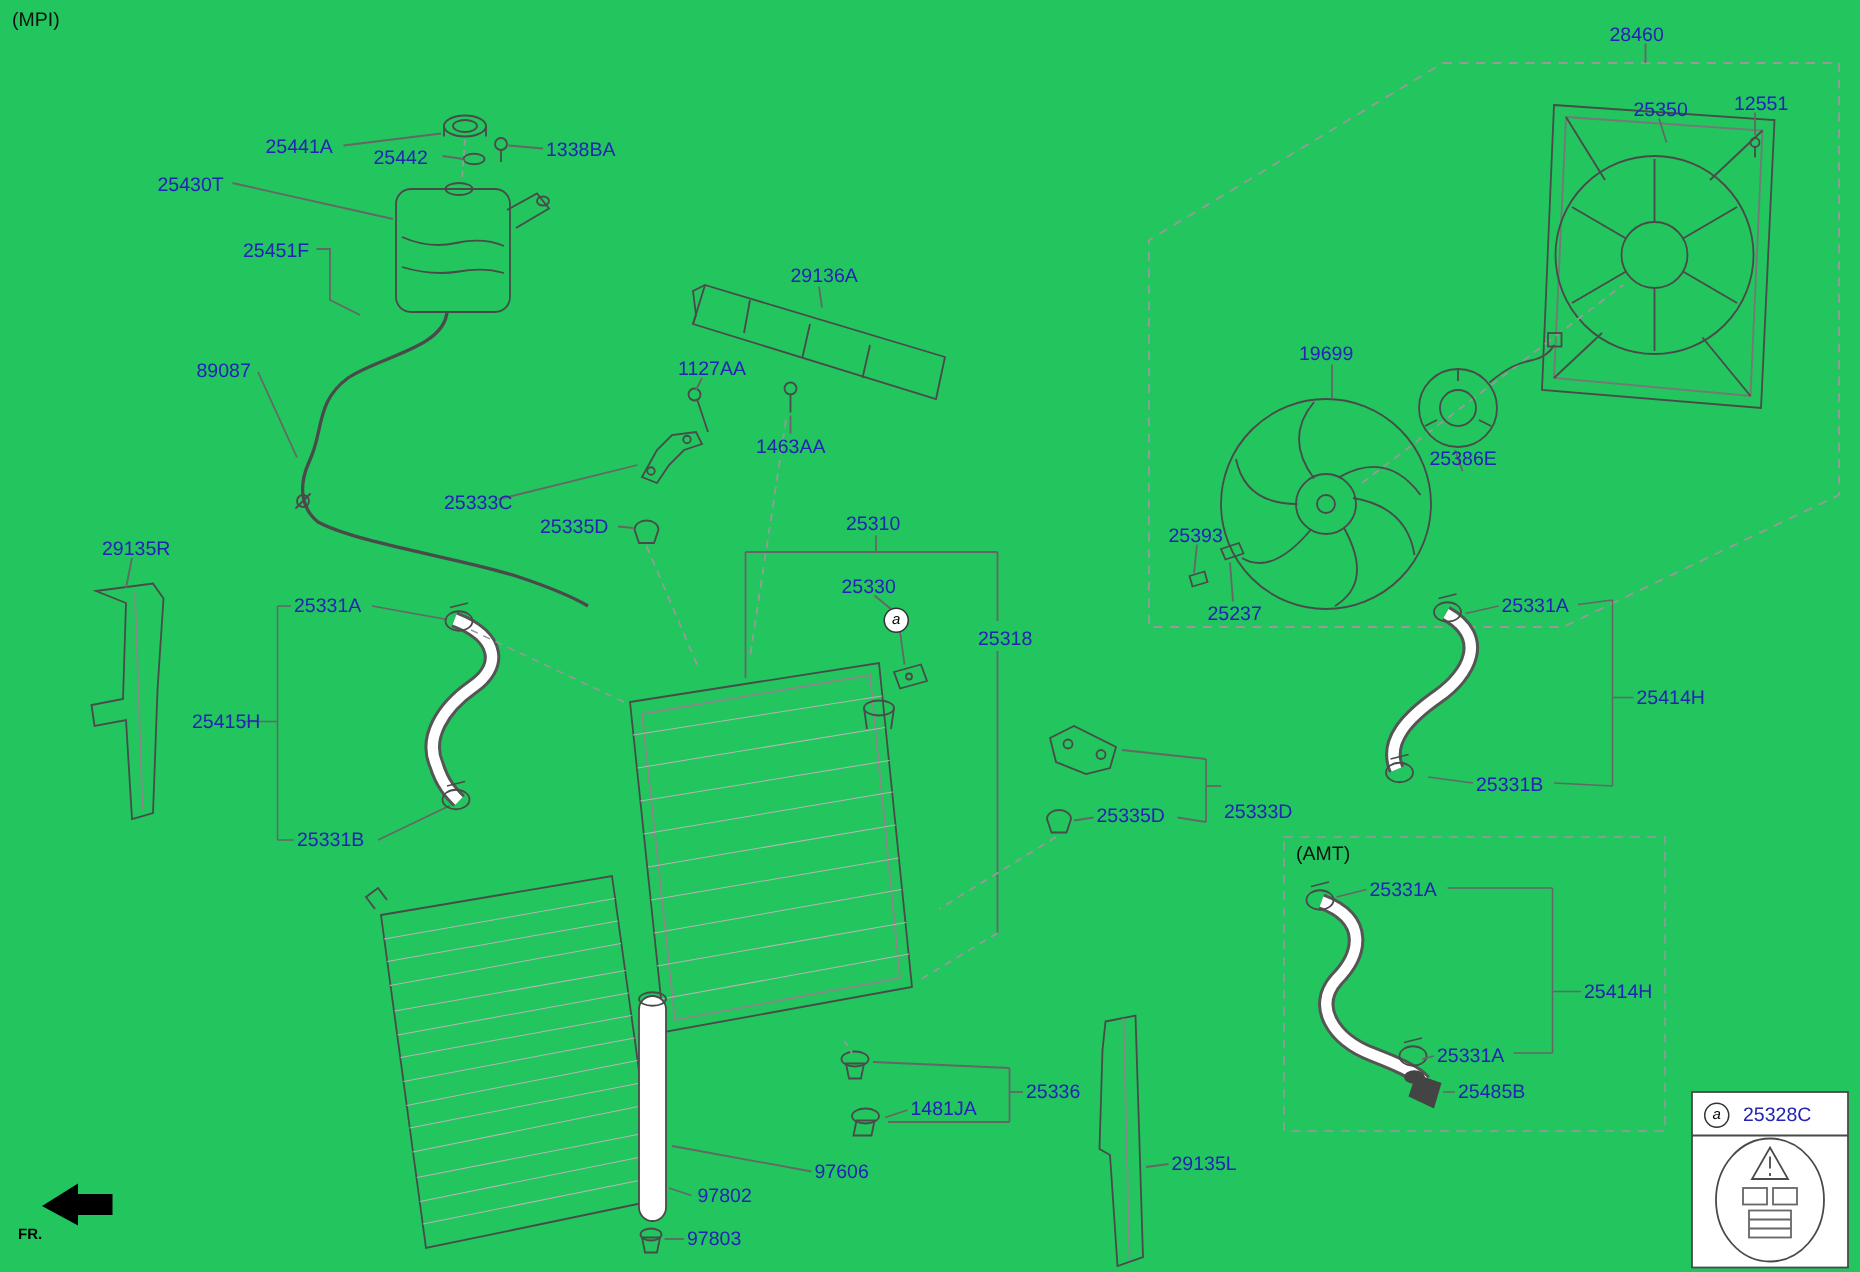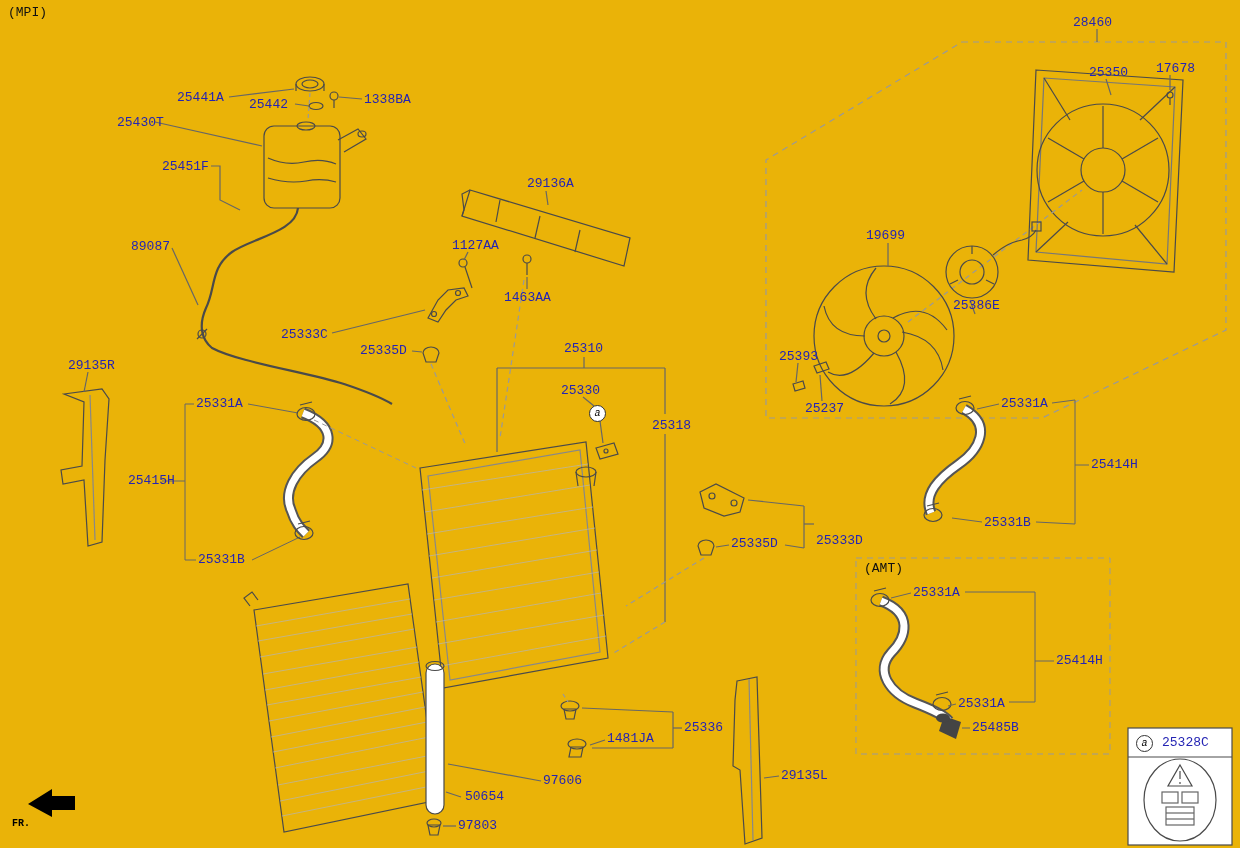"(MPI)" #stage { background: #eab308 -> #22c55e; font-family: Liberation Mono, monospace -> Liberation Sans, sans-serif }
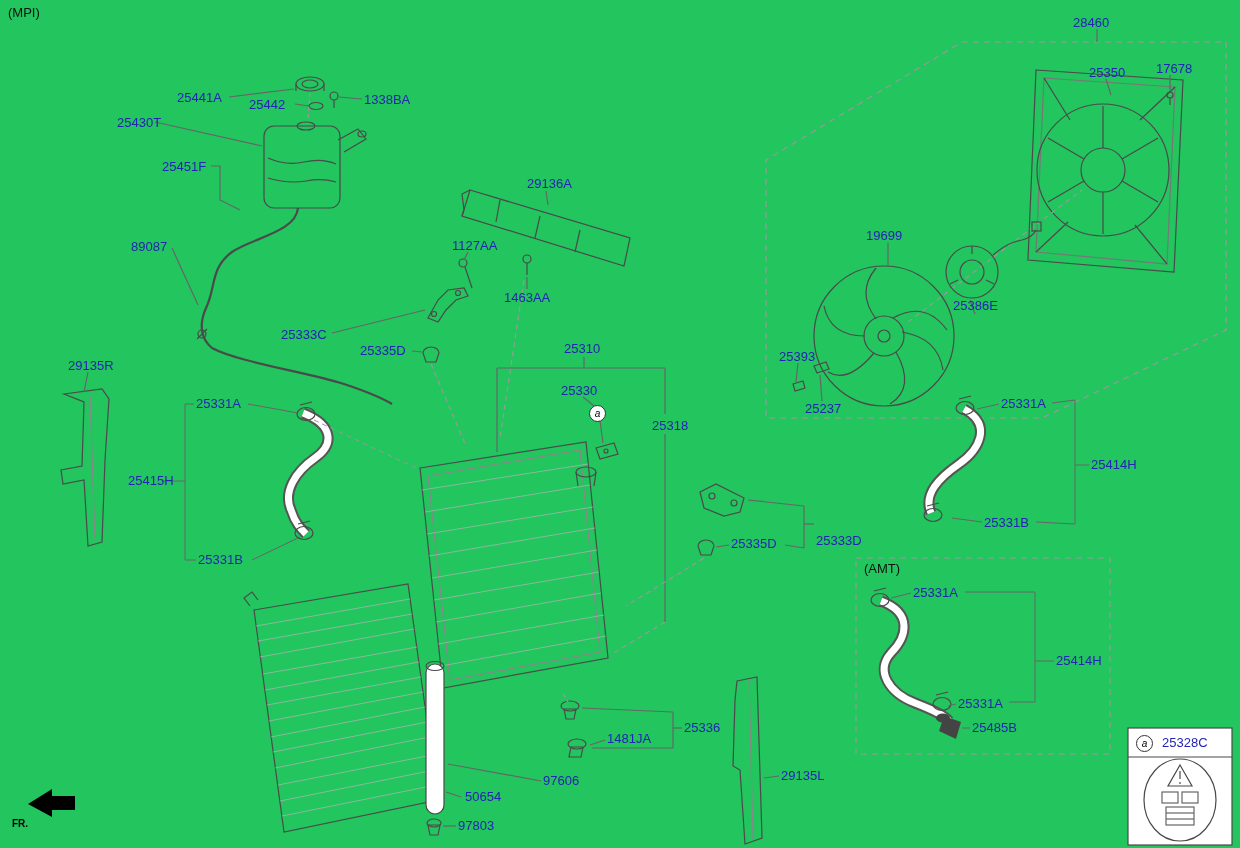"17678" div.part-label { text: 17678 -> 12551 }
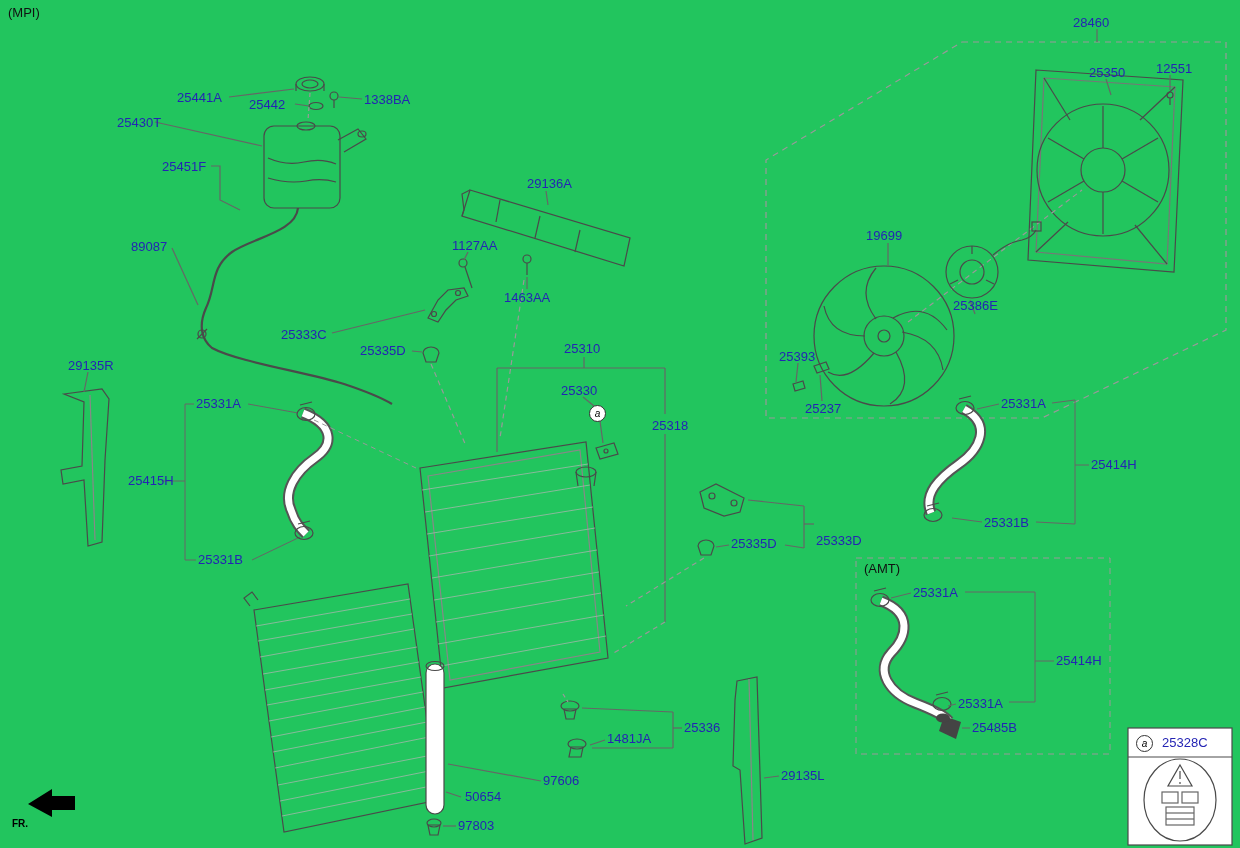"25430T" div.part-label { left: 117px -> 105px }
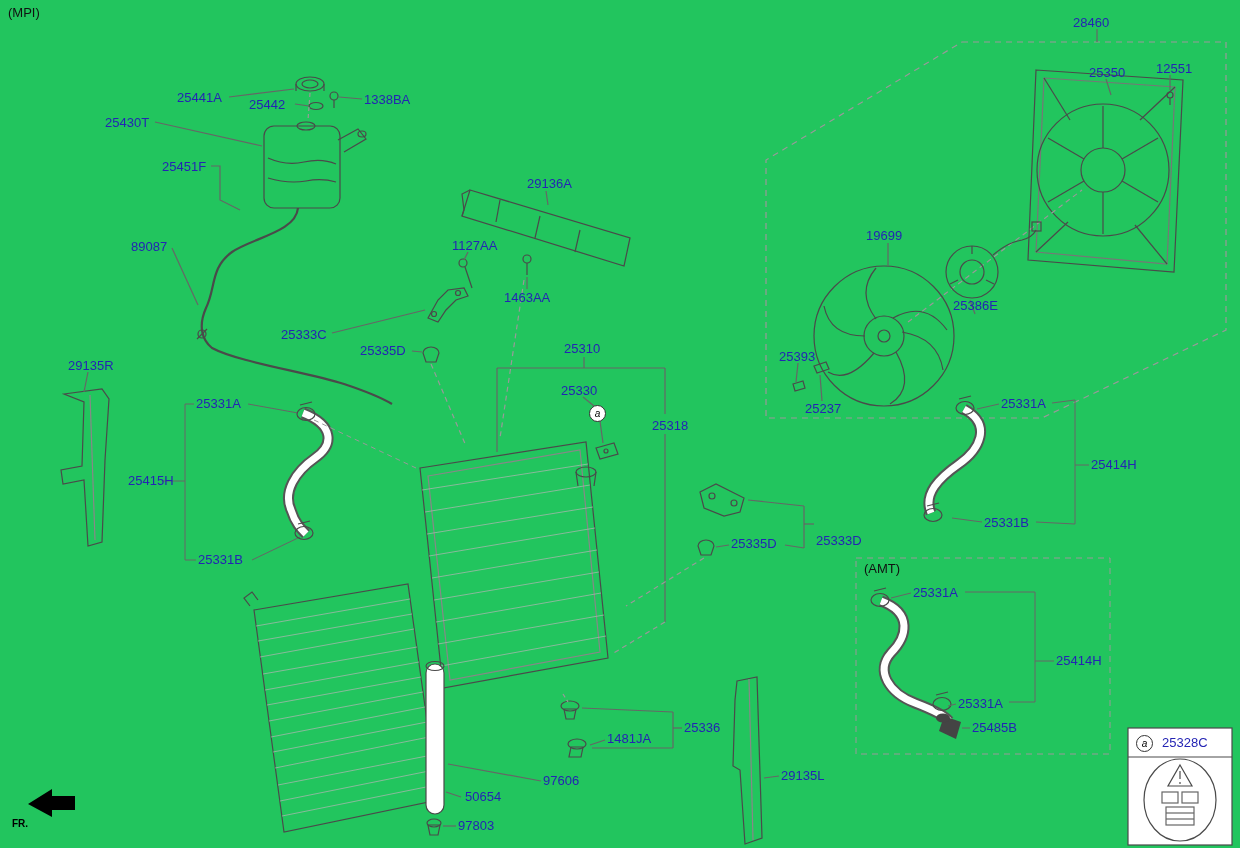"25333C" div.part-label { left: 281px -> 296px }
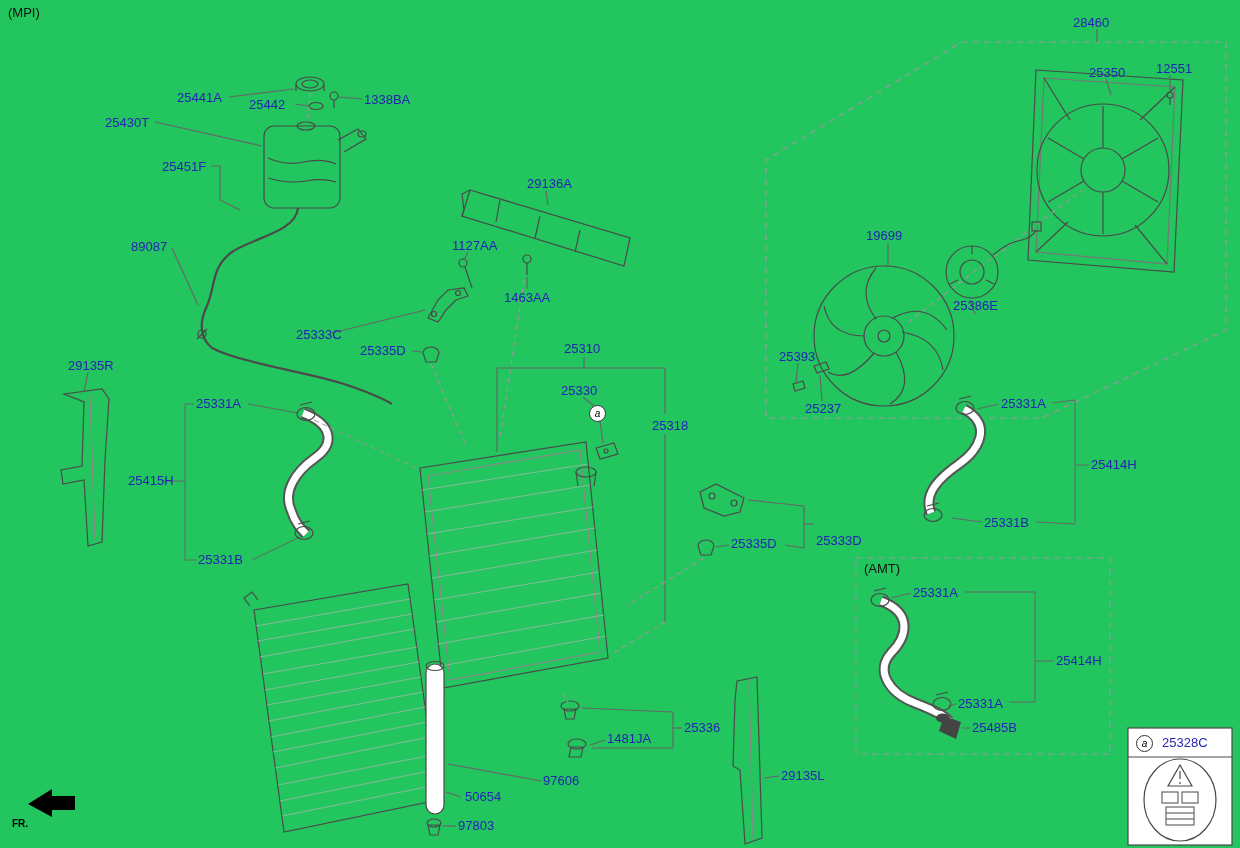"50654" div.part-label { text: 50654 -> 97802 }
